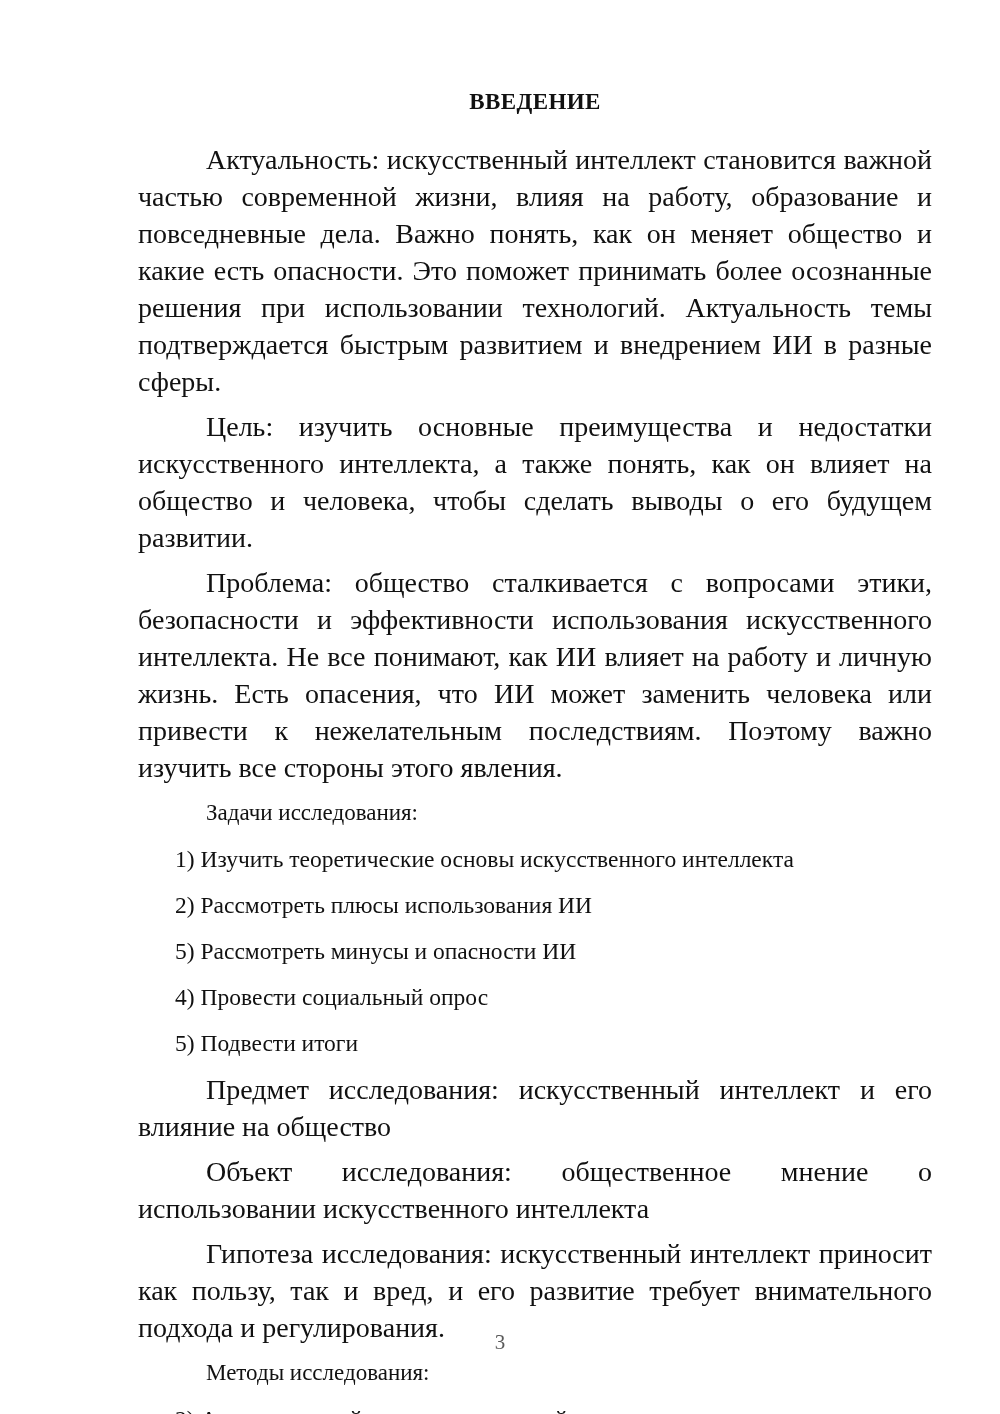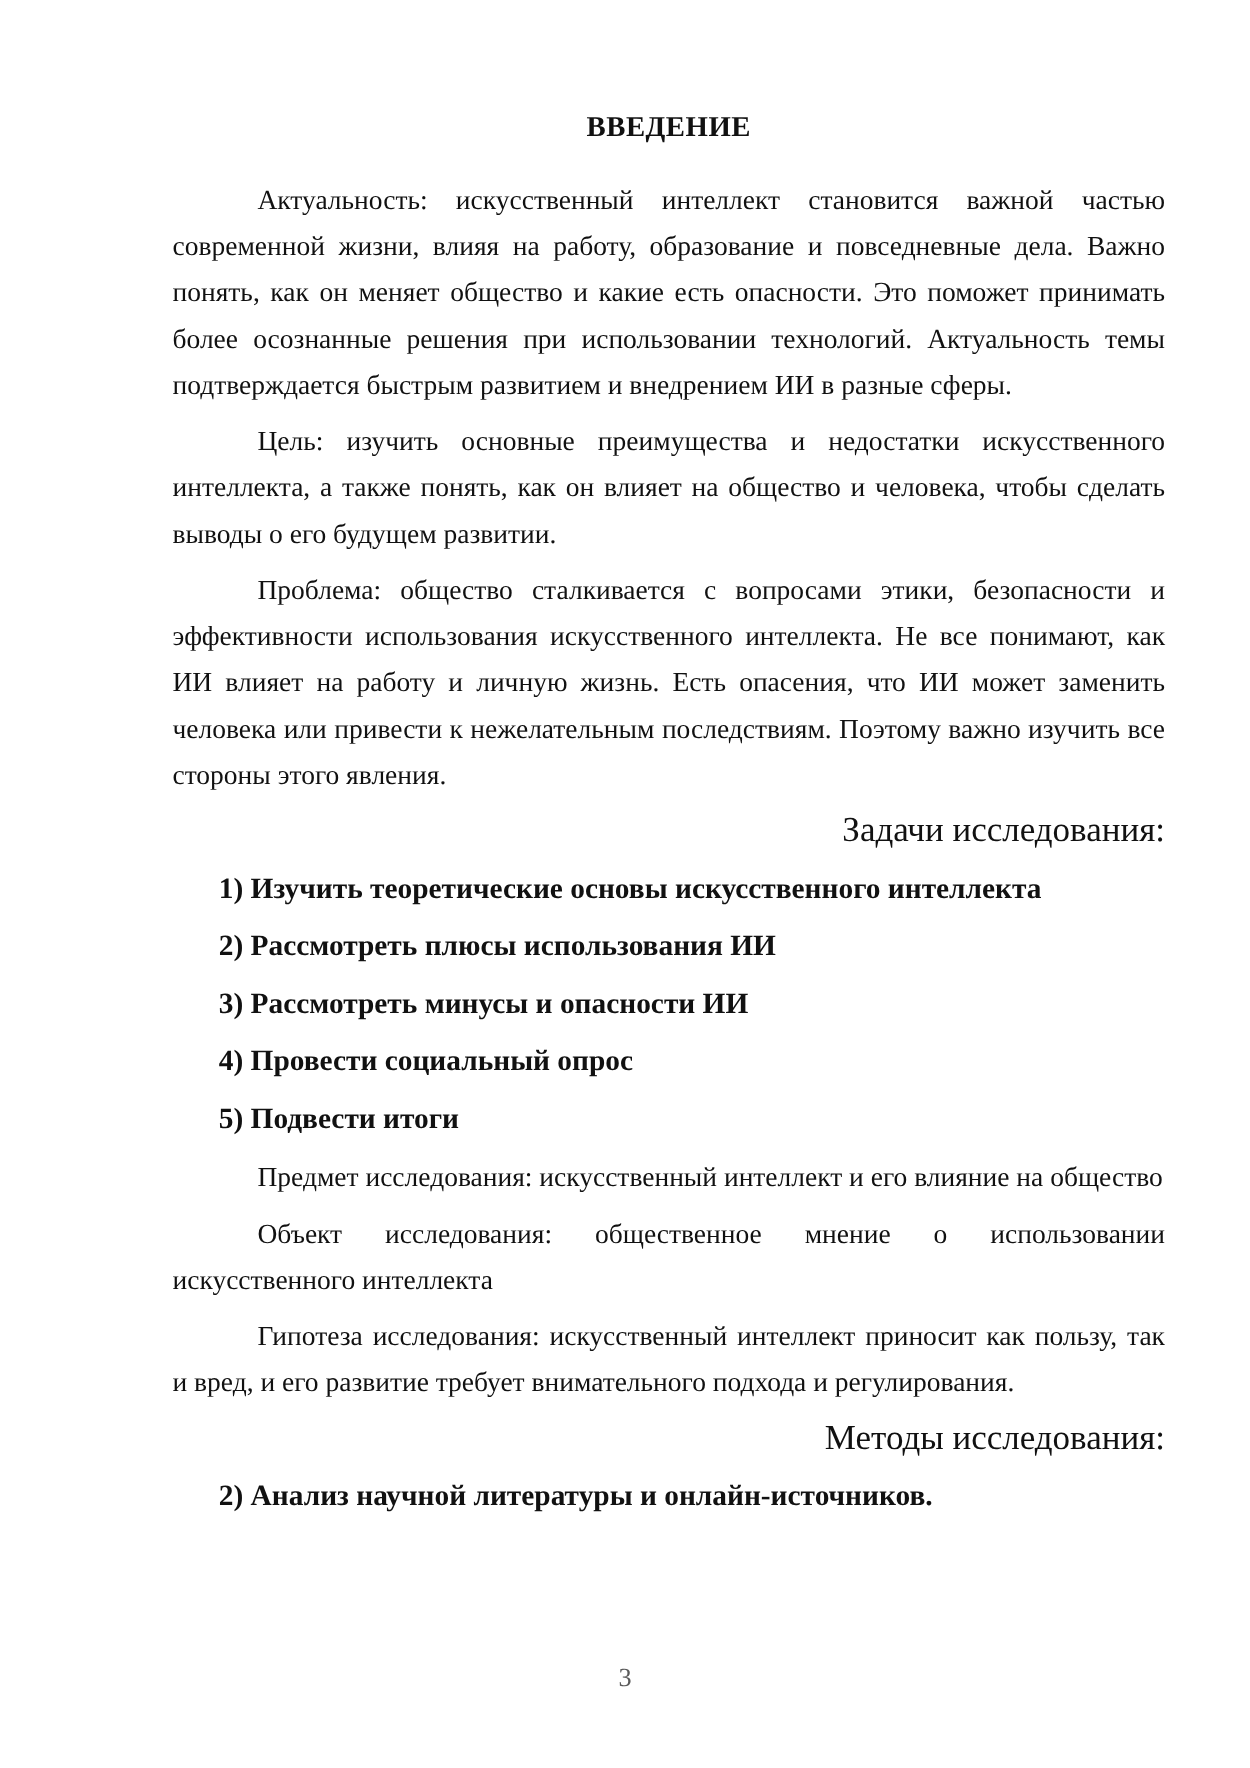"Актуальность: искусственный интеллект" .para { font-size: 22px -> 28px }
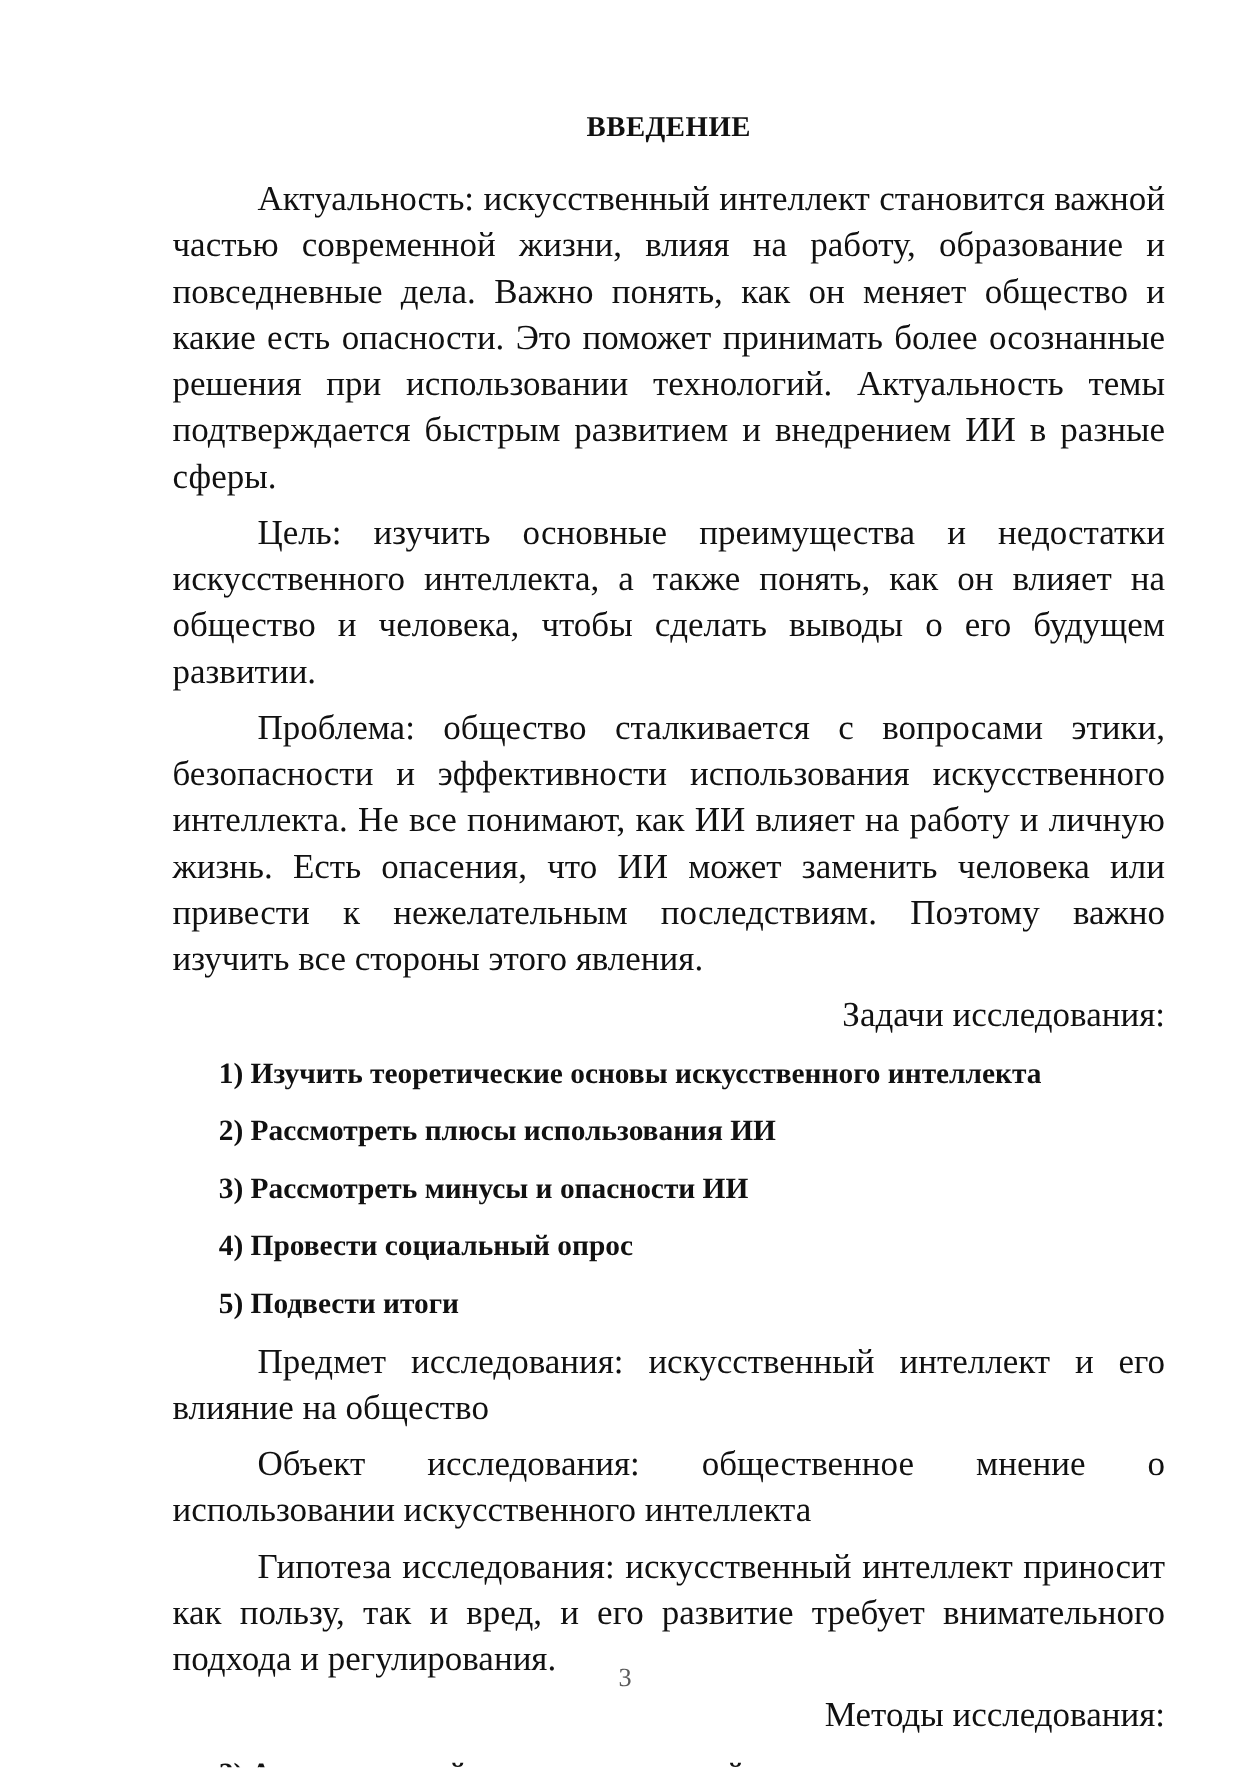"Задачи исследования:" .subhead { font-size: 28px -> 23px; text-align: right -> left }
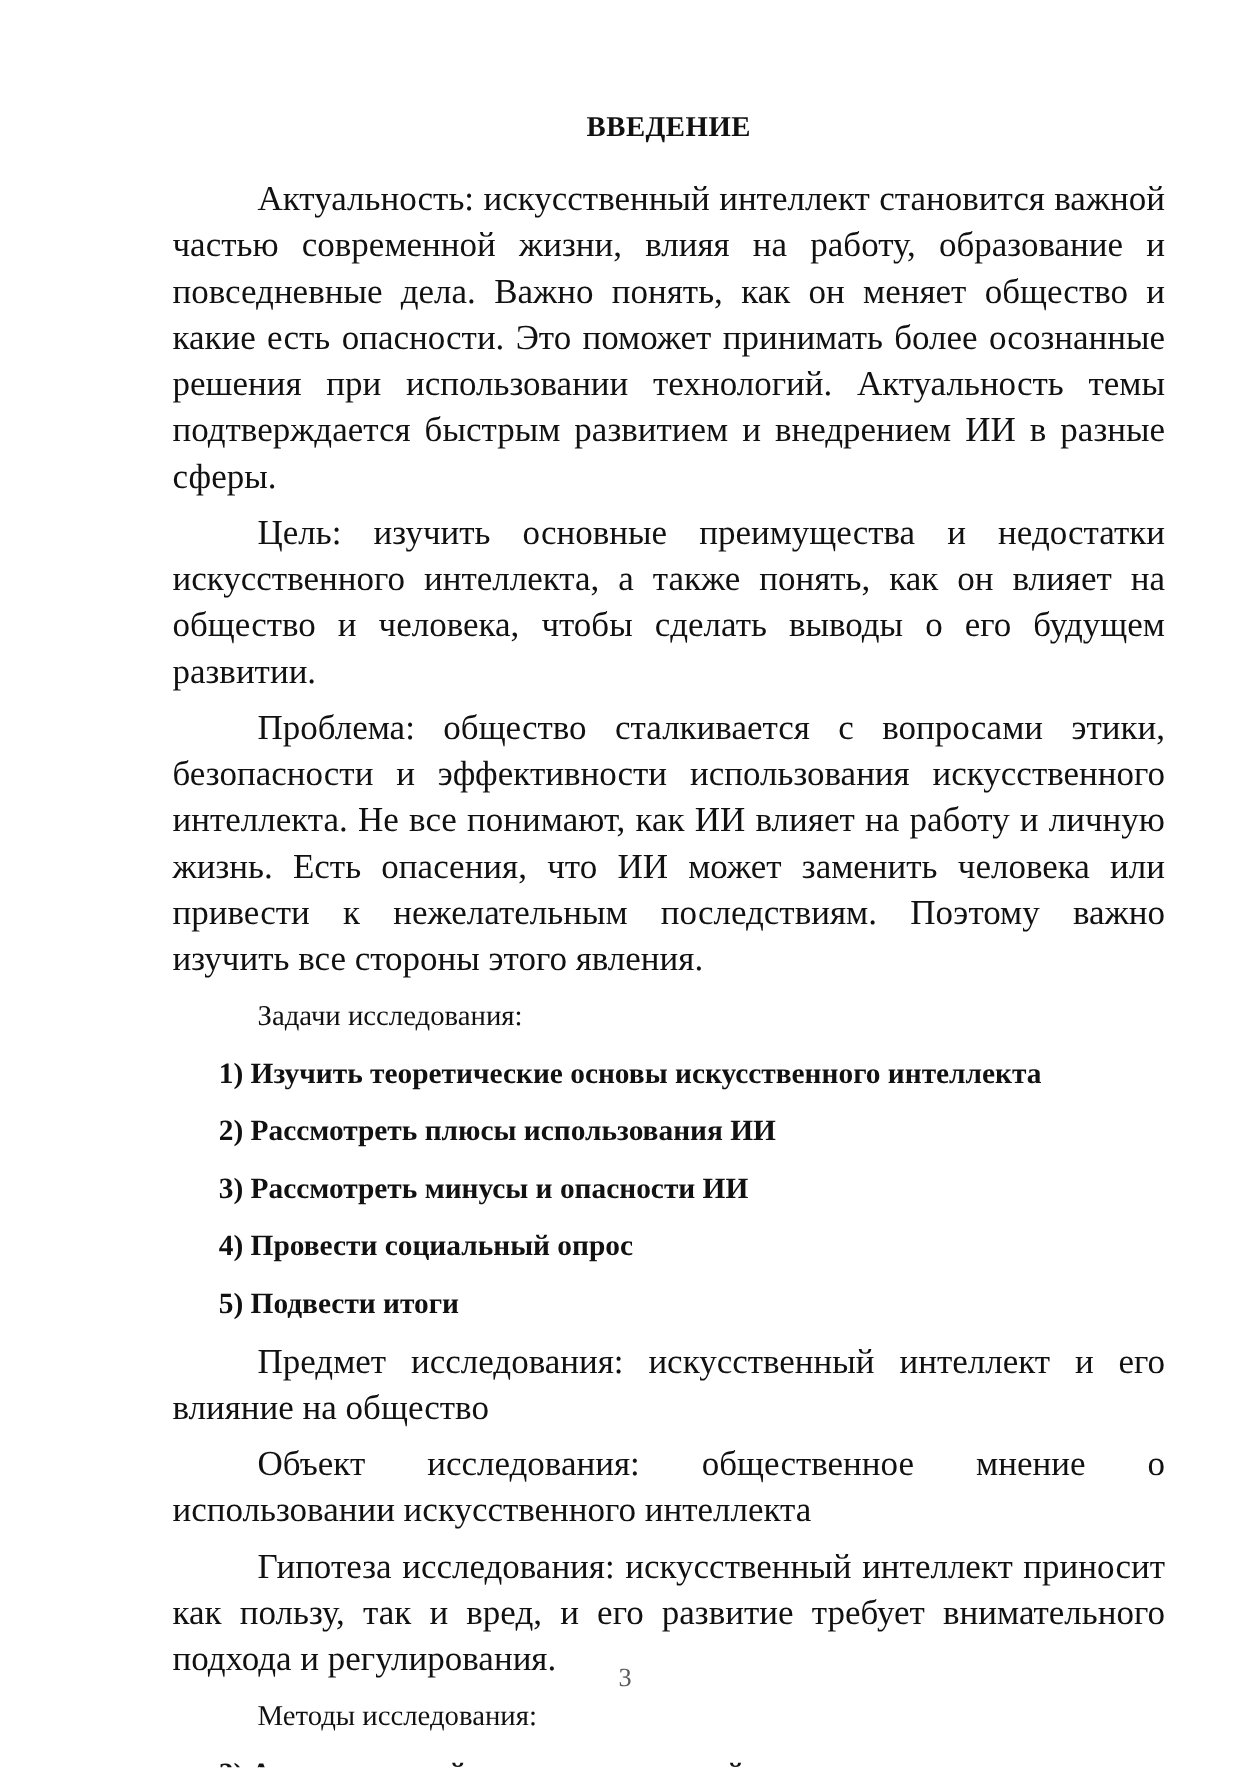"1) Изучить теоретические основы" .list { font-weight: bold -> none }
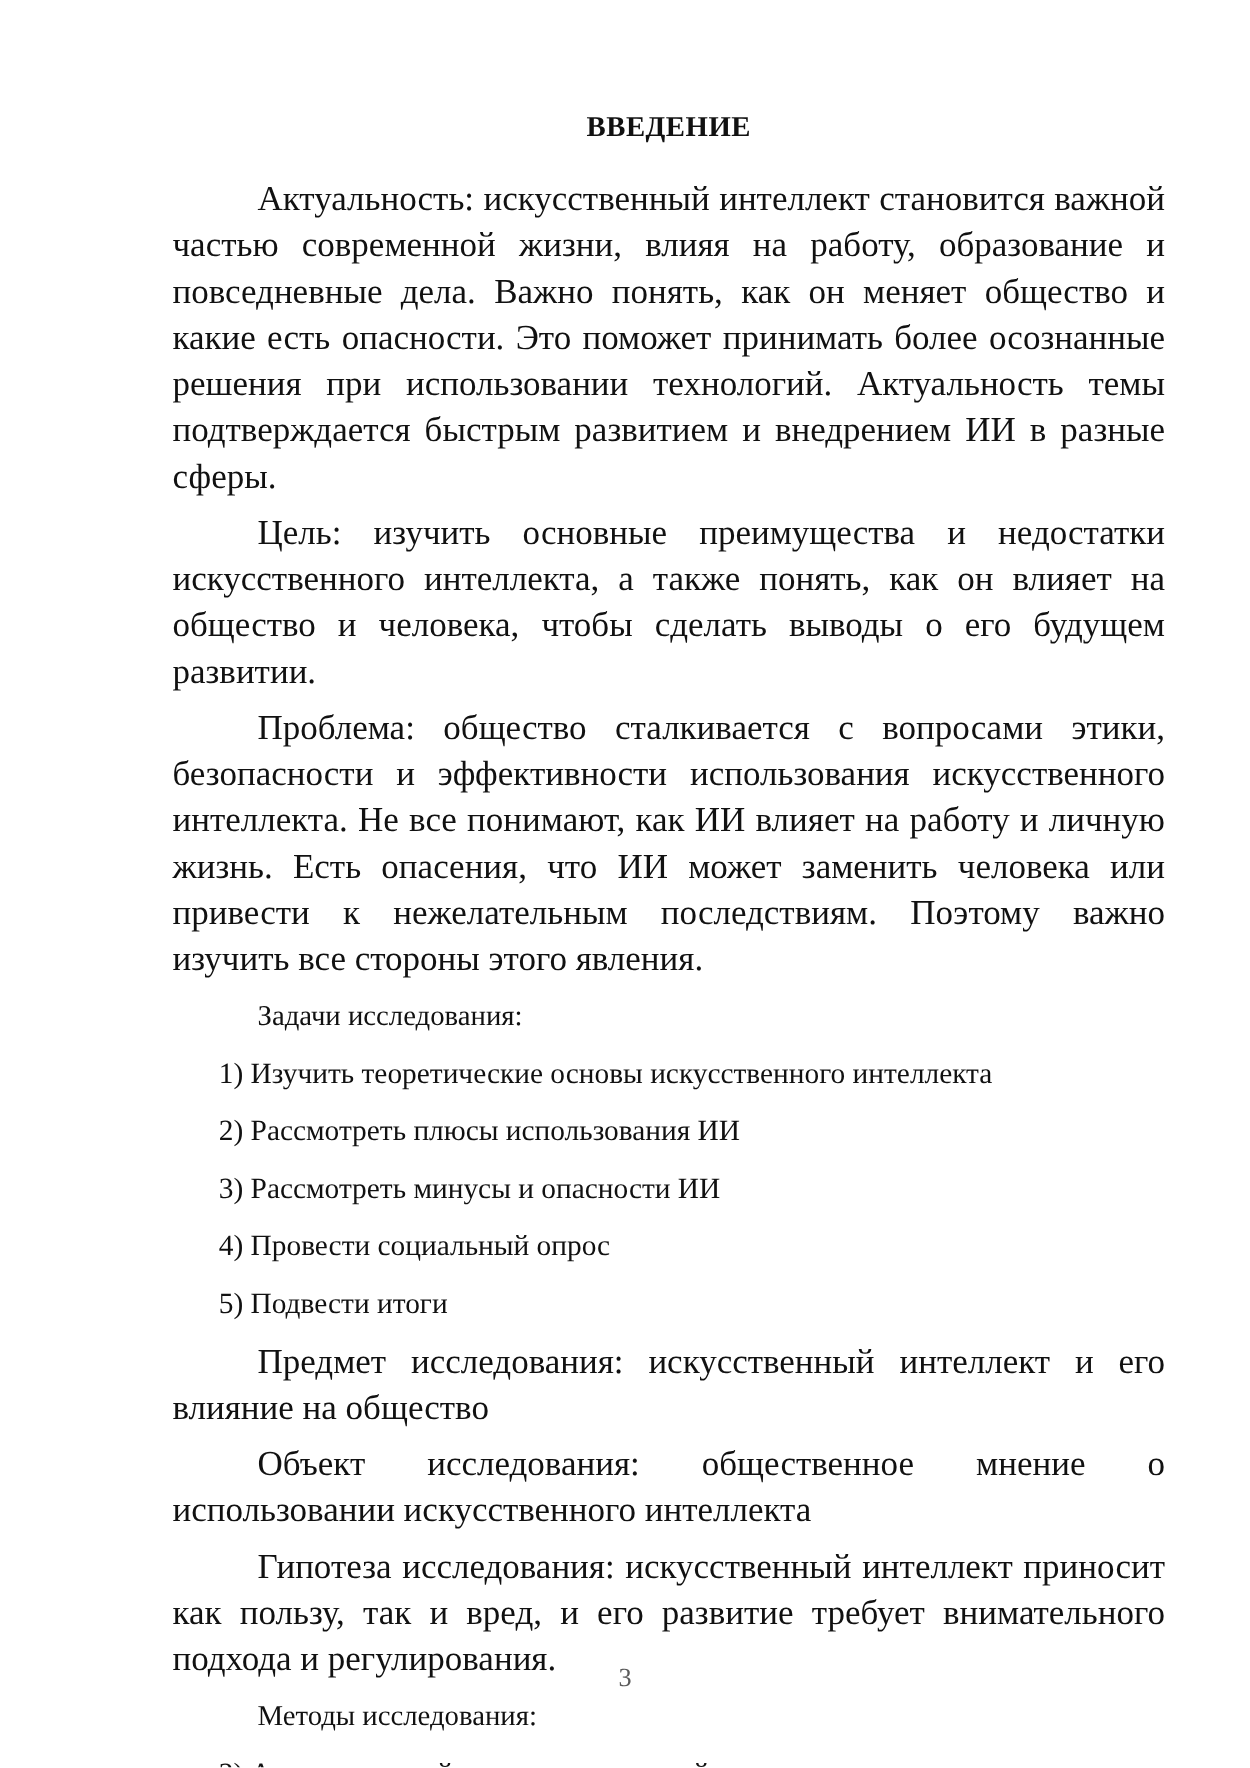"3) Рассмотреть минусы и опасности" li.list-item { text: 3 -> 5 }
